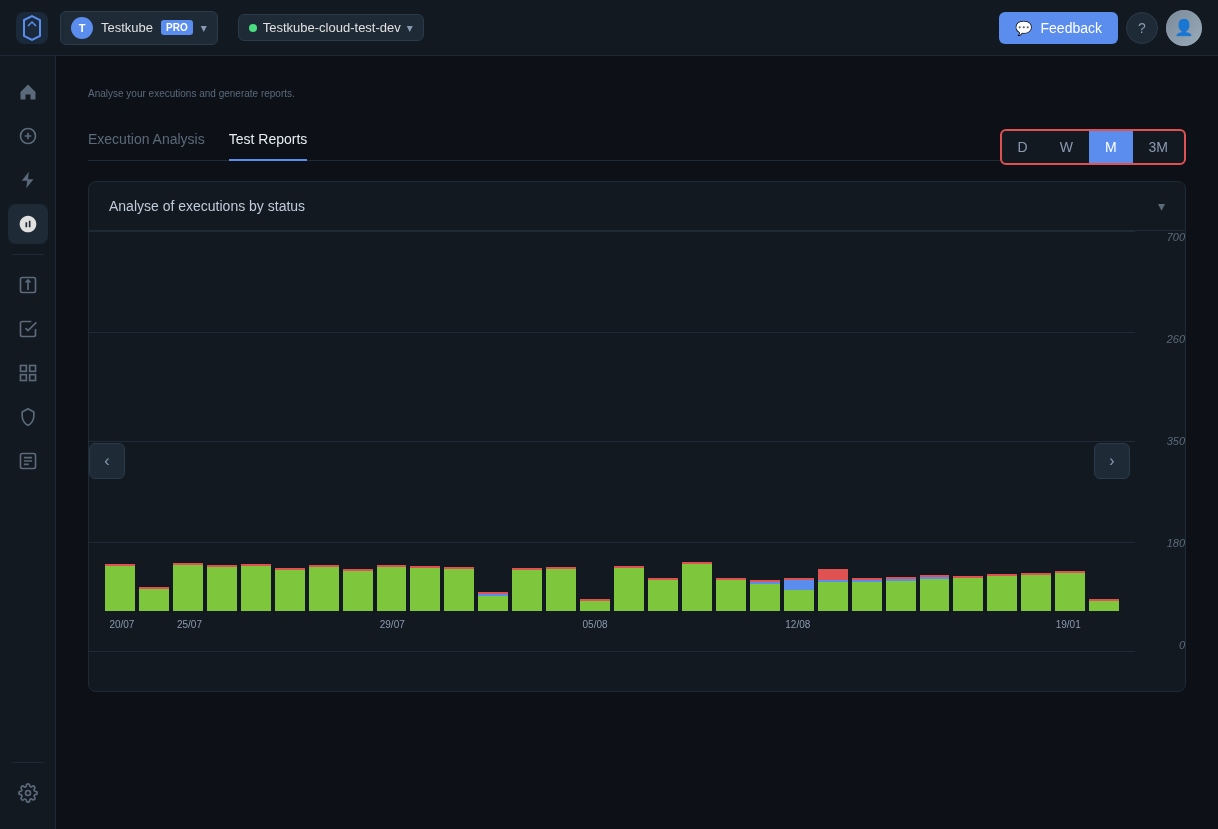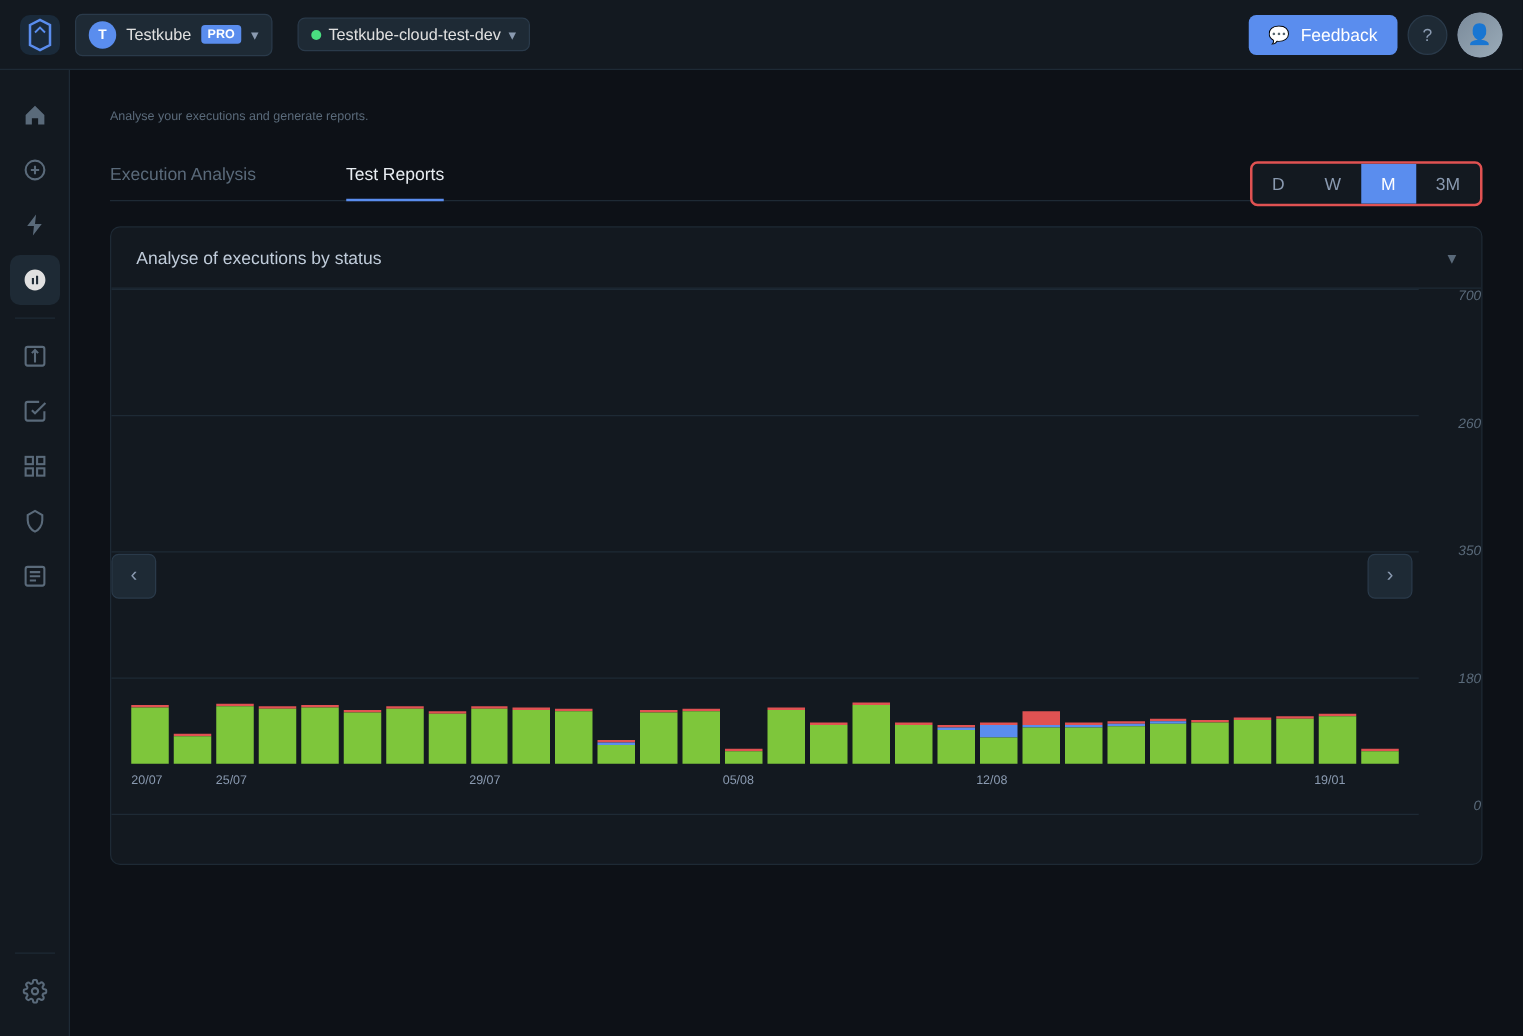"Test Reports" .tab.active { margin-left: 48px -> none }
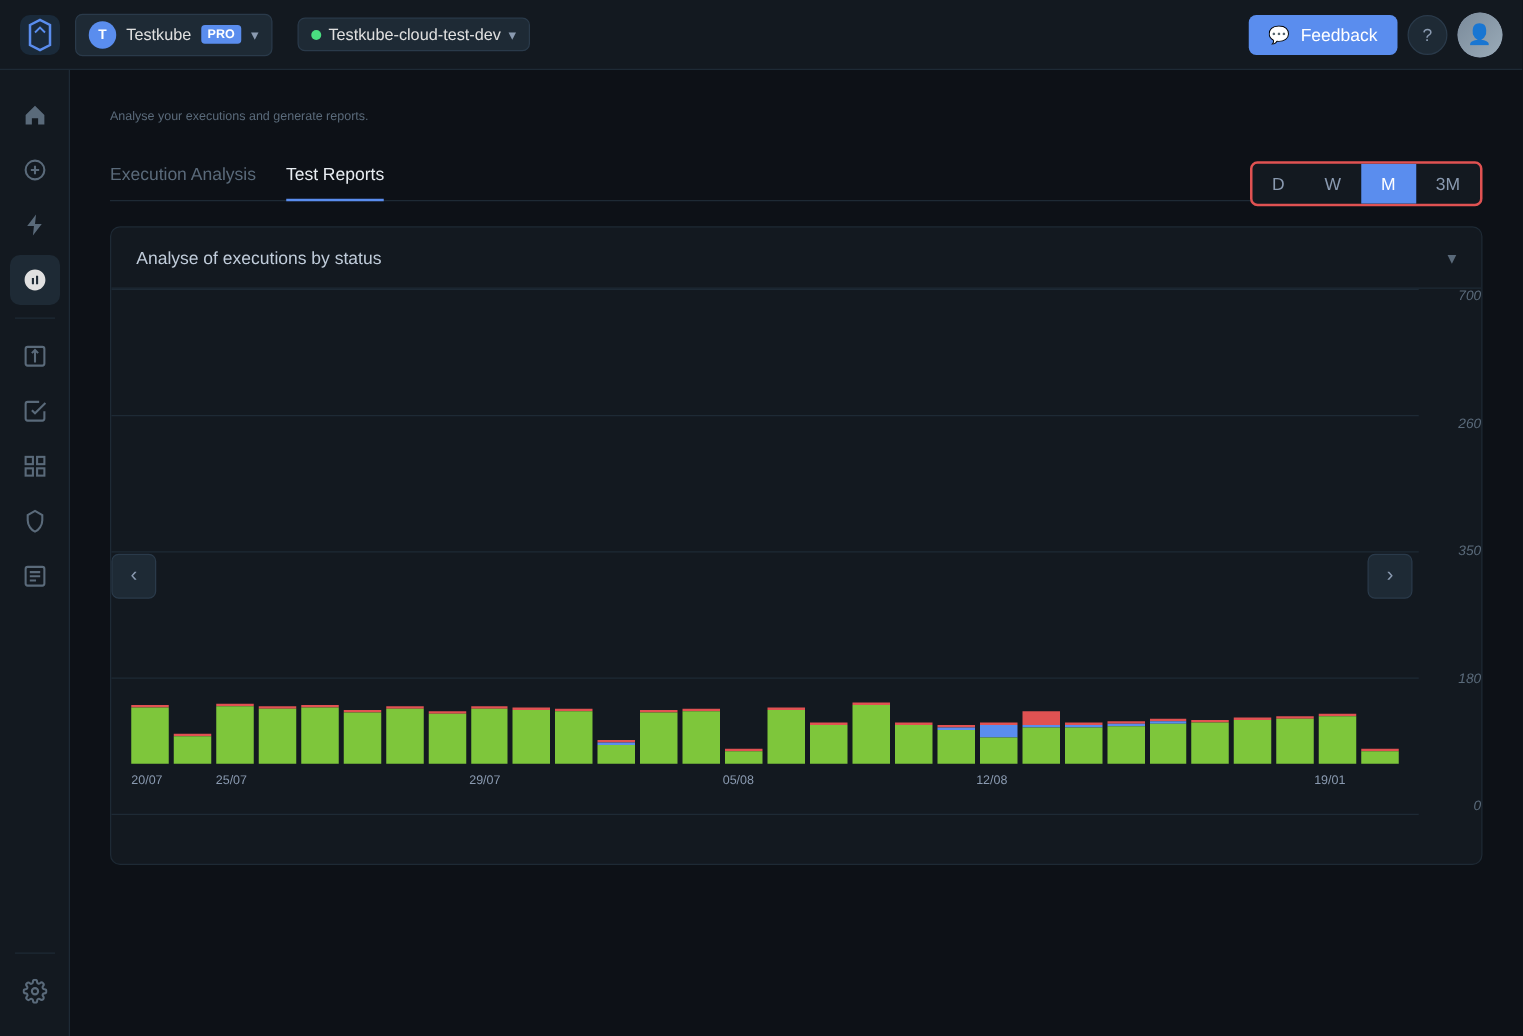"20/07" .x-label { text-align: none -> center }
